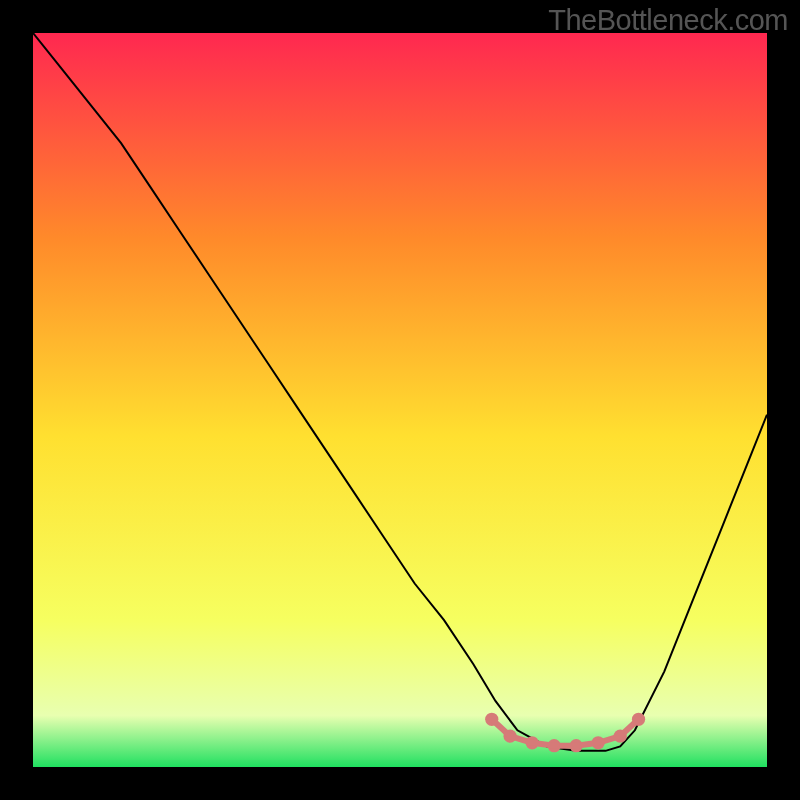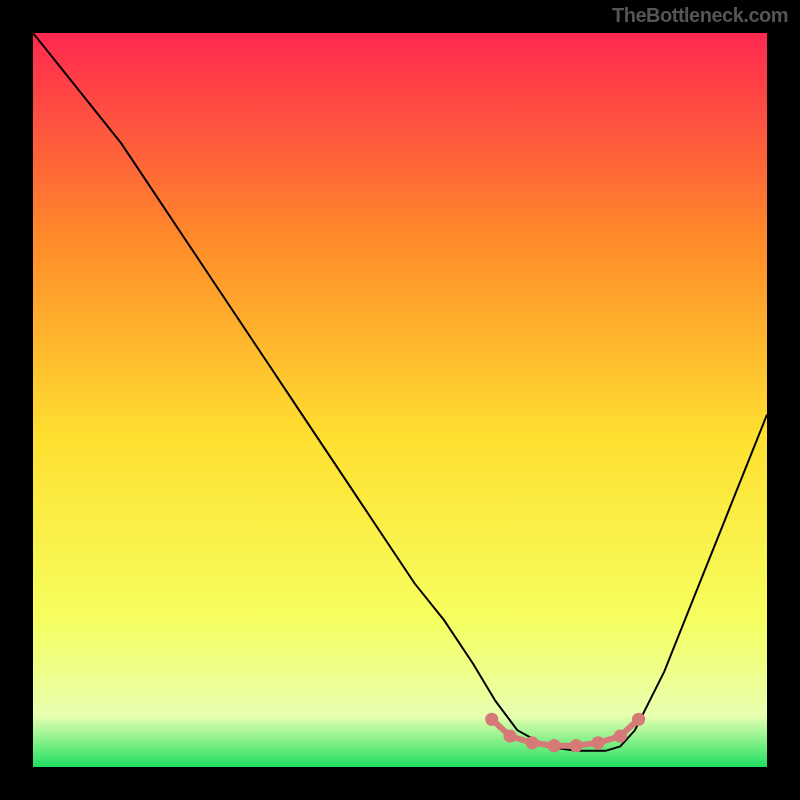"TheBottleneck.com" .watermark { font-size: 20px -> 29px; font-weight: 700 -> 400 }
